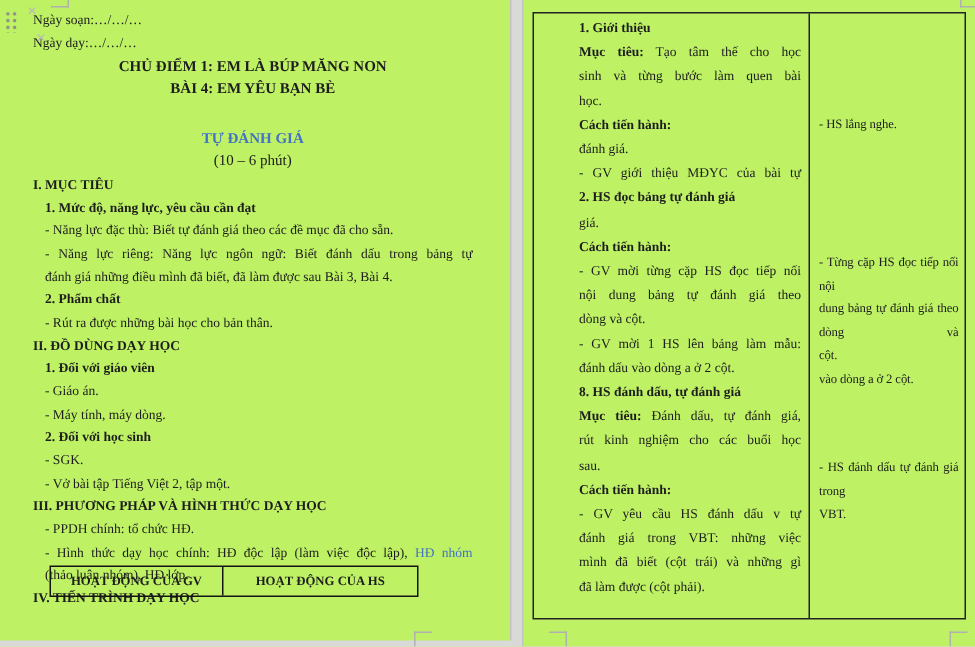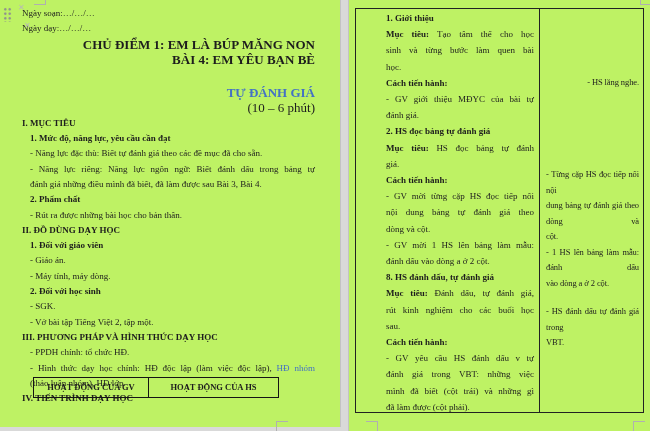"CHỦ ĐIỂM 1: EM LÀ" .ctr { font-size: 13px -> 10px; text-align: right -> center }
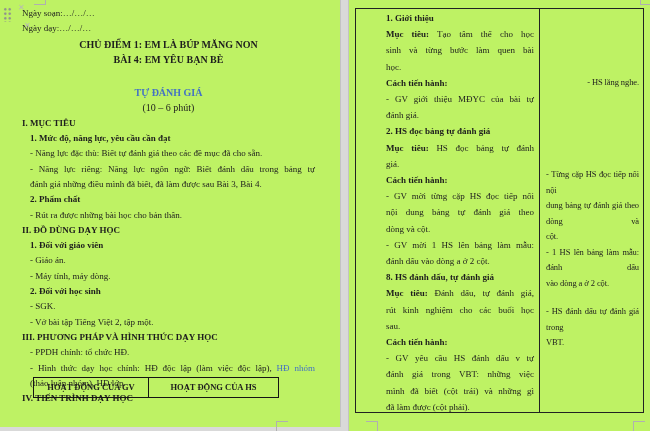"- HS lắng nghe." div.blk { text-align: right -> none }
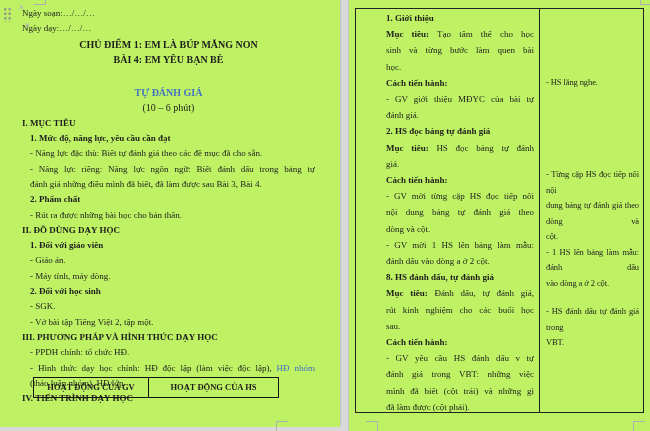"- GV giới thiệu MĐYC" div.ln { order: before "đánh giá." -> after "đánh giá." }
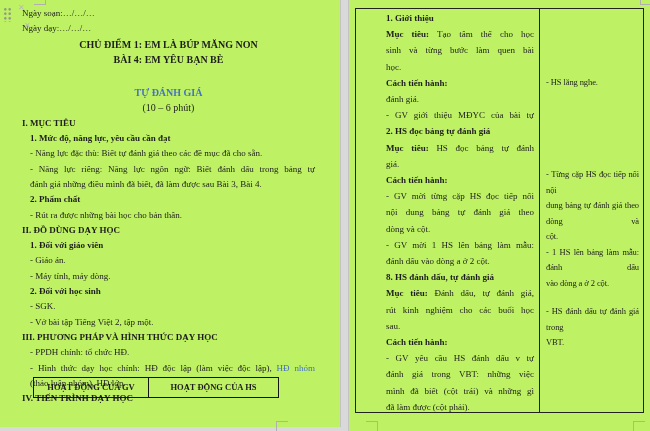"Mục tiêu: HS đọc bảng" div.ln { html: <div><span>Mục tiêu:</span><span> HS đọc bảng tự đánh</span></div> -> none }
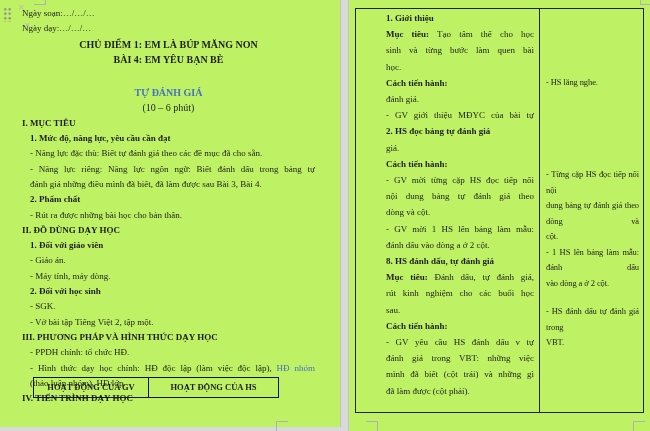"- 1 HS lên bảng" div.ln { html: <div>- 1 HS lên bảng làm mẫu: đánh dấu</div> -> none }
